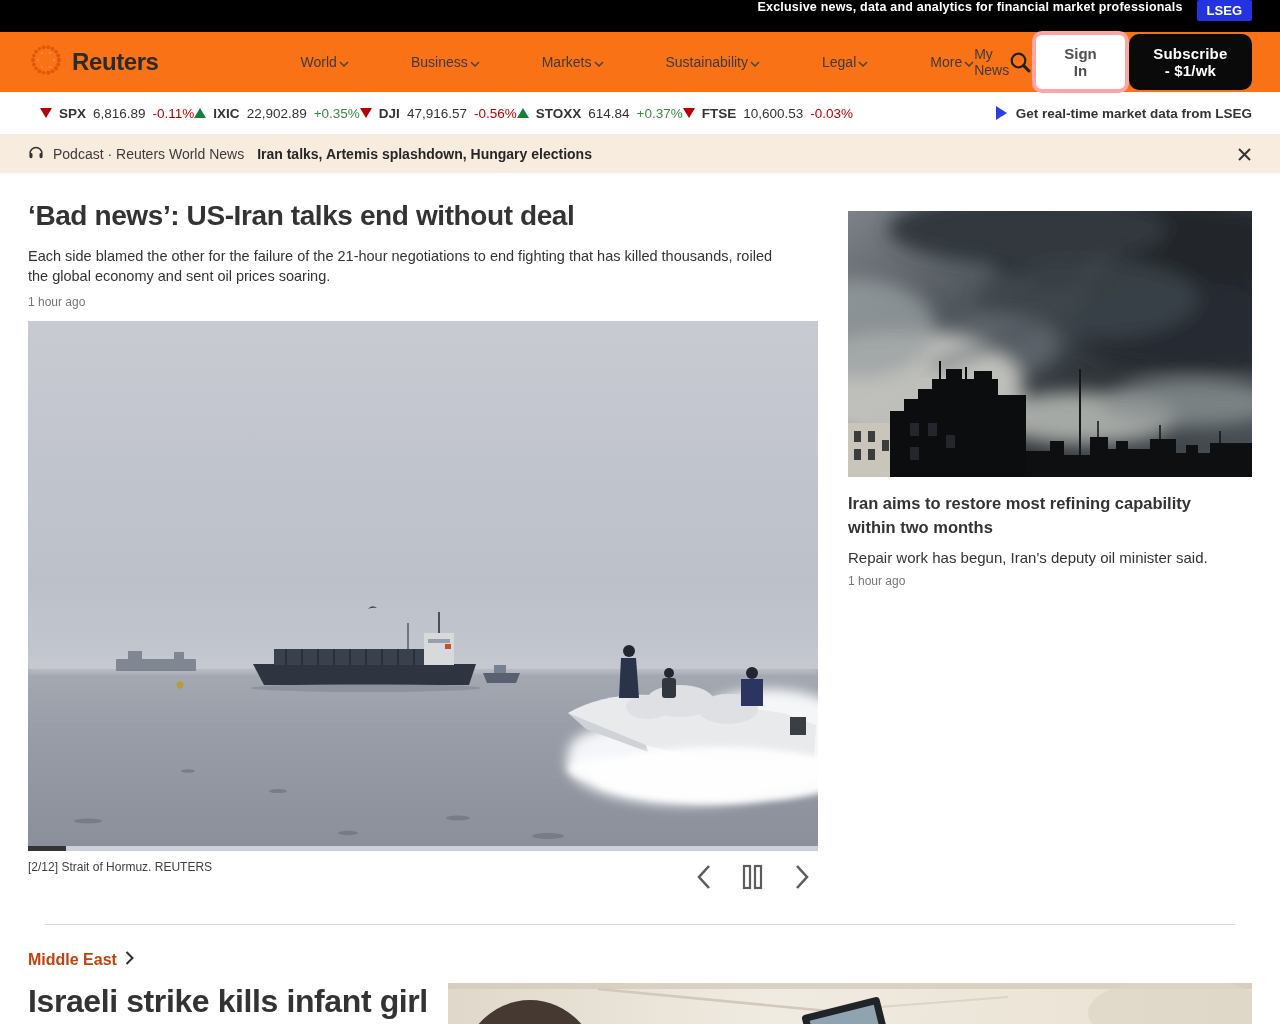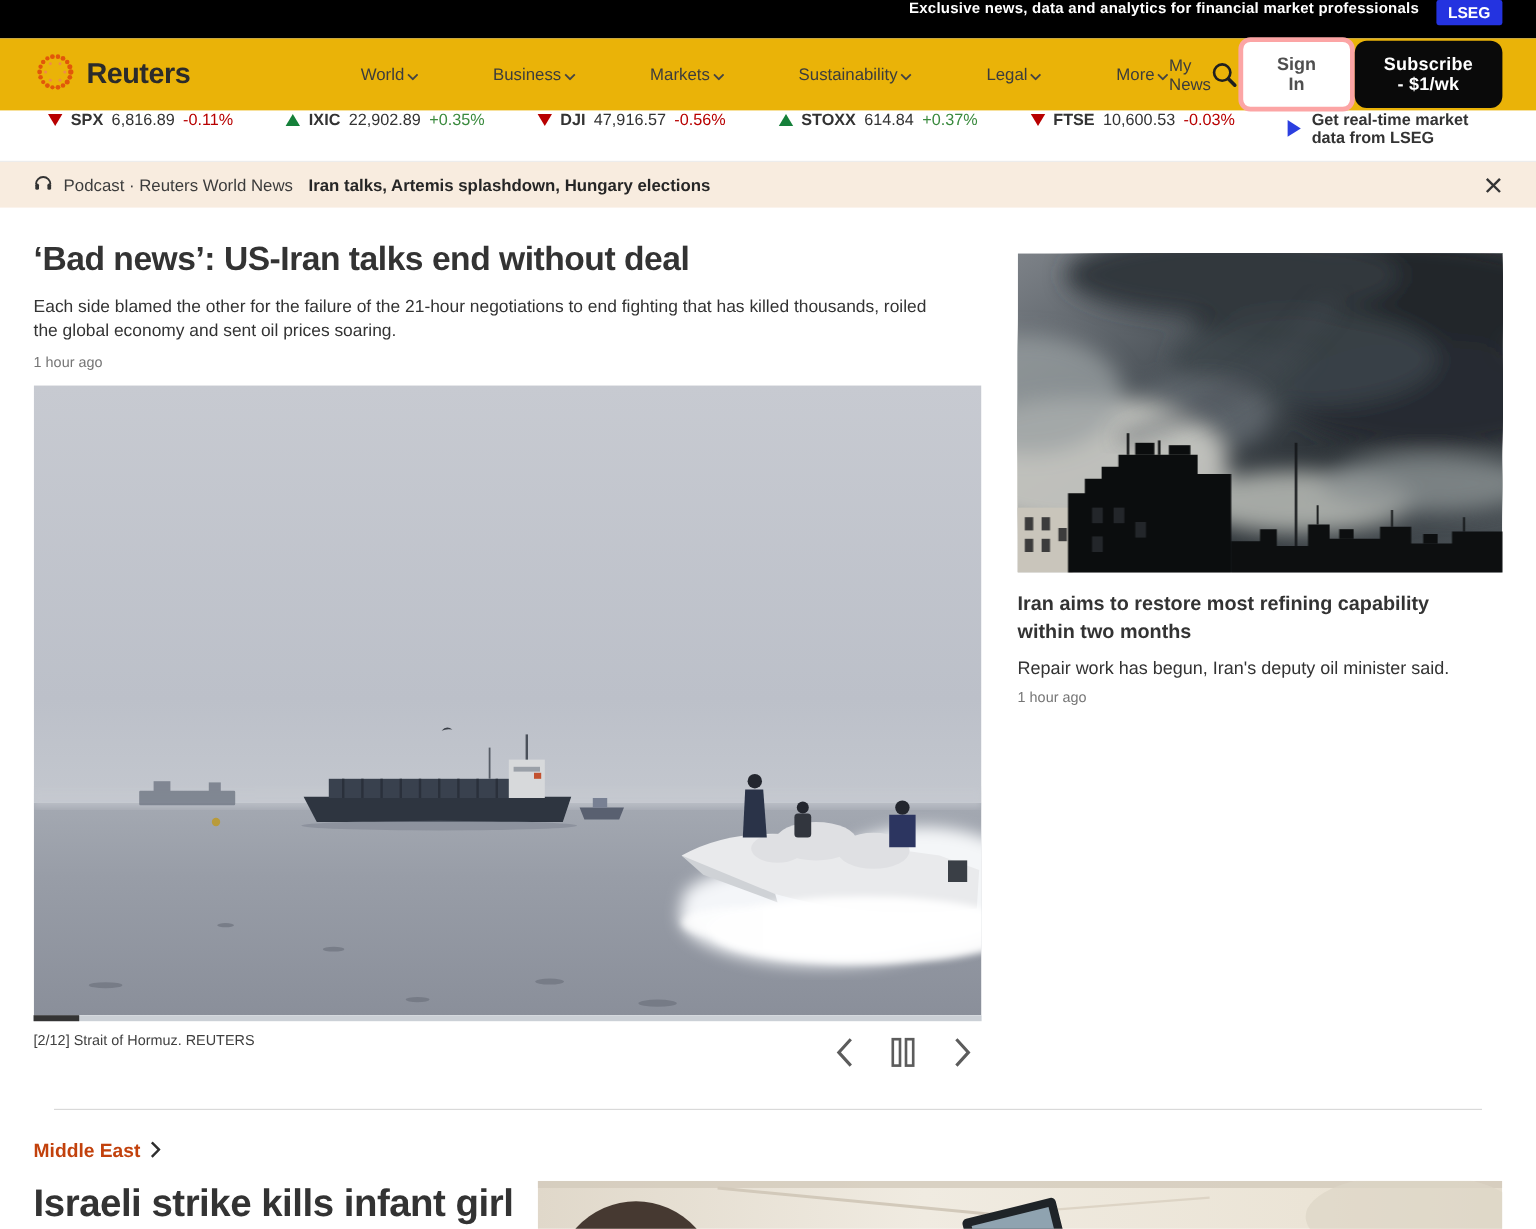"Reuters" .header { background: #eab308 -> #f97316 }
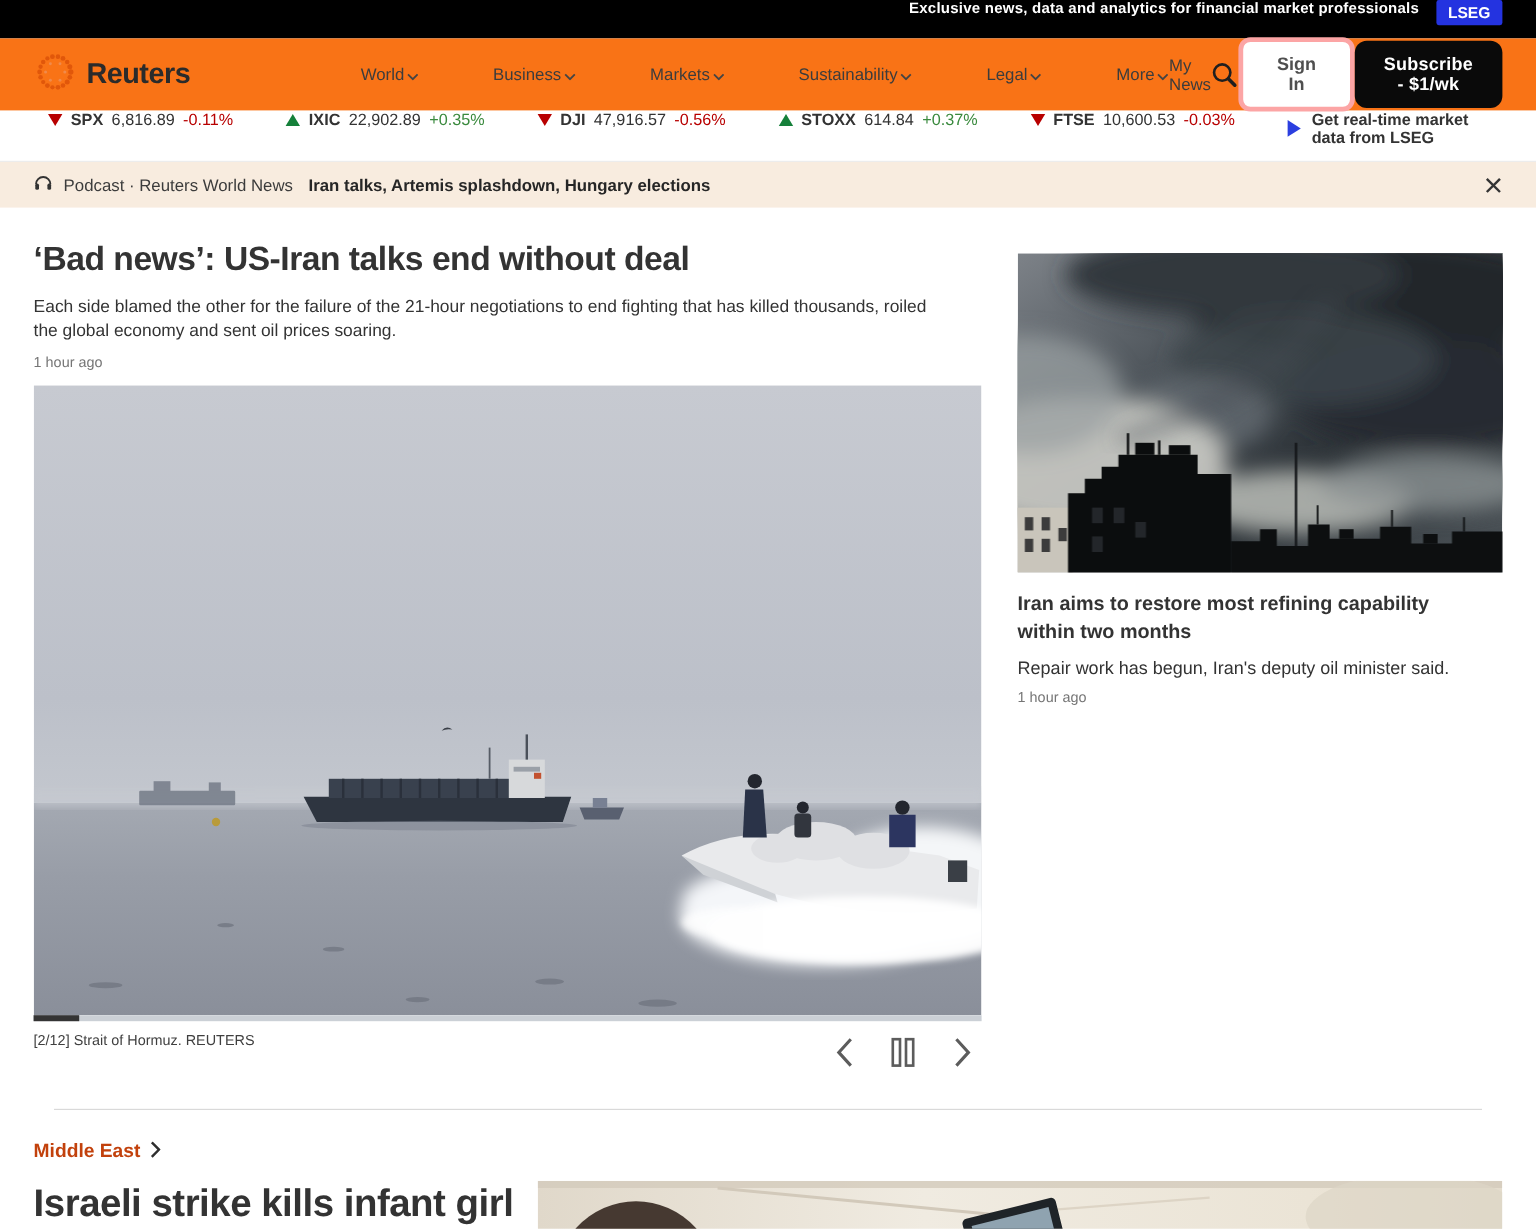"SPX" .ticker { align-items: flex-start -> center; gap: 44px -> none }
